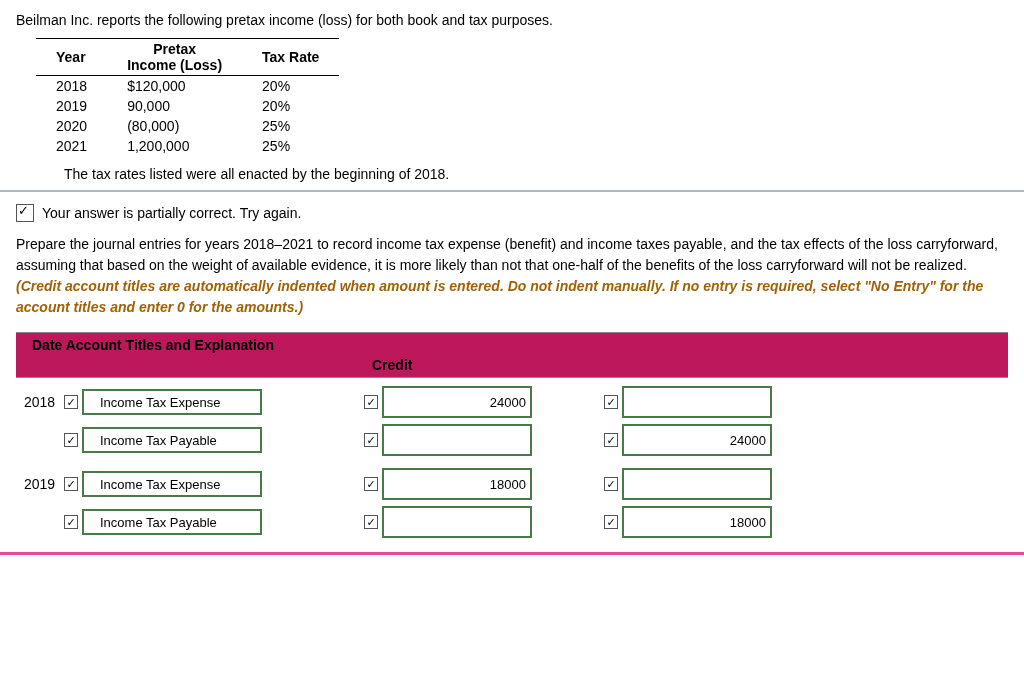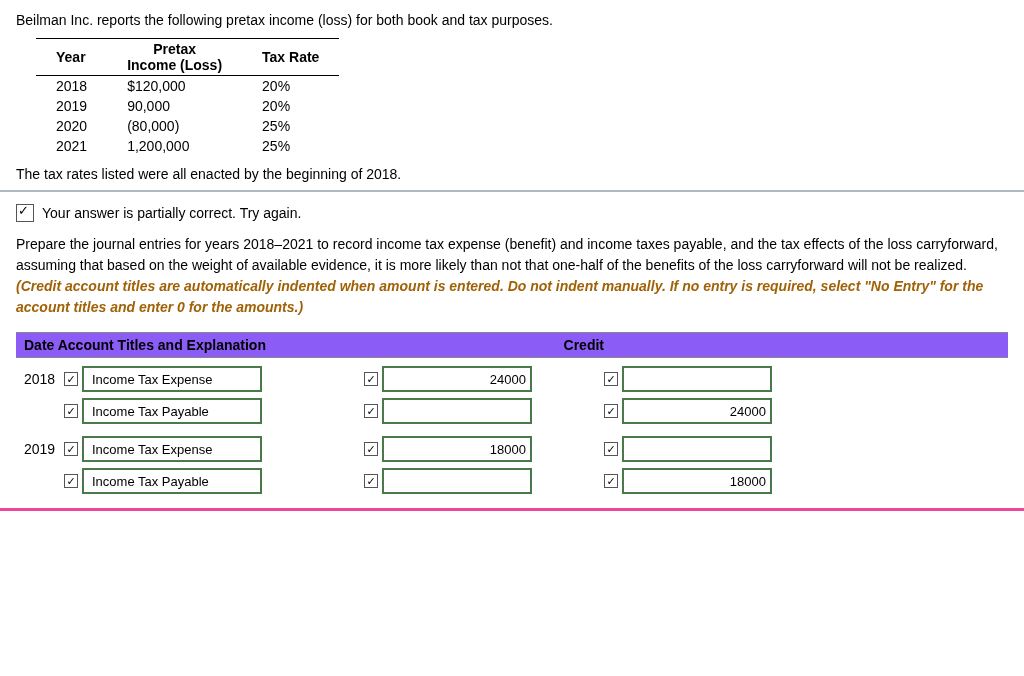"The tax rates listed were" .enacted-text { margin-left: none -> 48px }
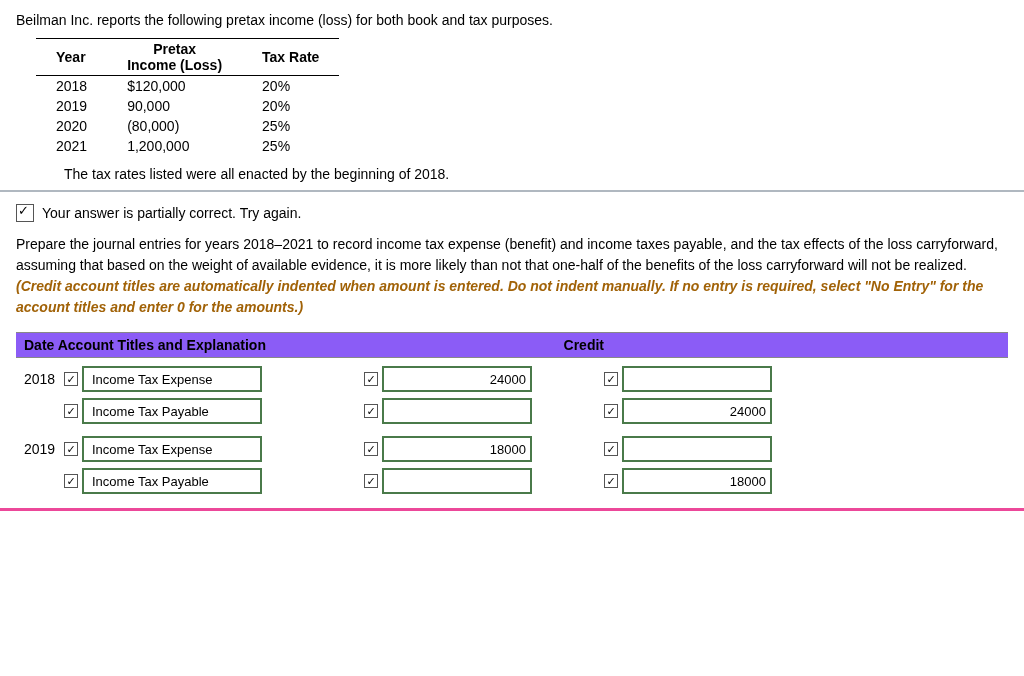"Date Account Titles and Explanation" .journal-table-header { background: #8b5cf6 -> #be185d; padding: 4px 8px -> 4px 16px }
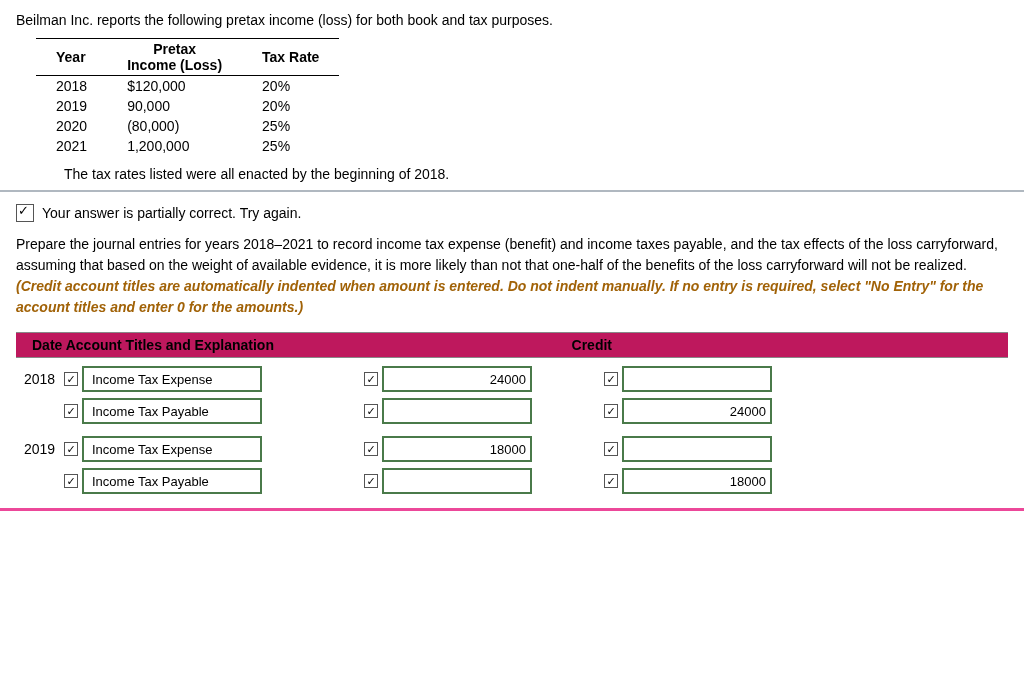"Credit" .journal-table-header .col-credit { margin-top: none -> 20px; text-align: right -> left }
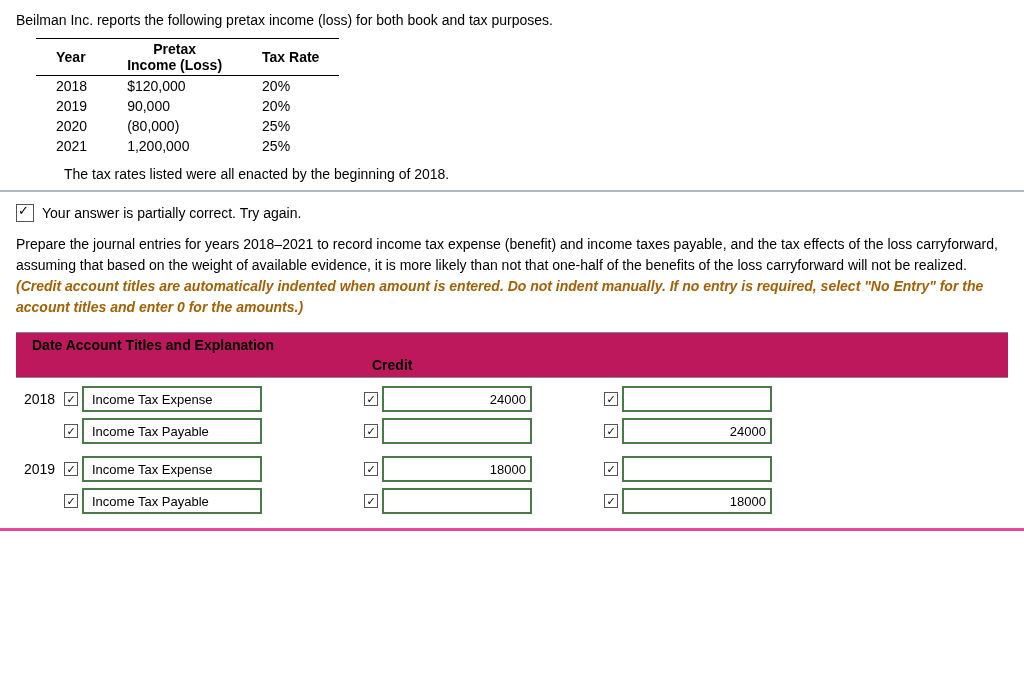"Income Tax Expense" .account-input { padding: 2px 8px -> 2px 16px }
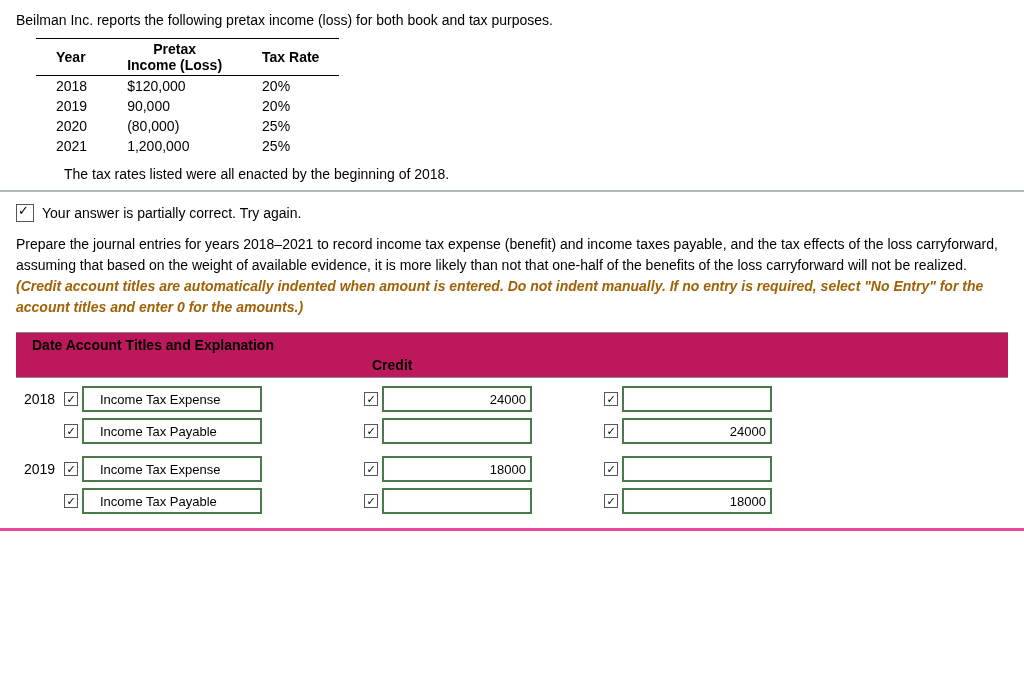"24000" .amount-input { height: 26px -> 32px }
